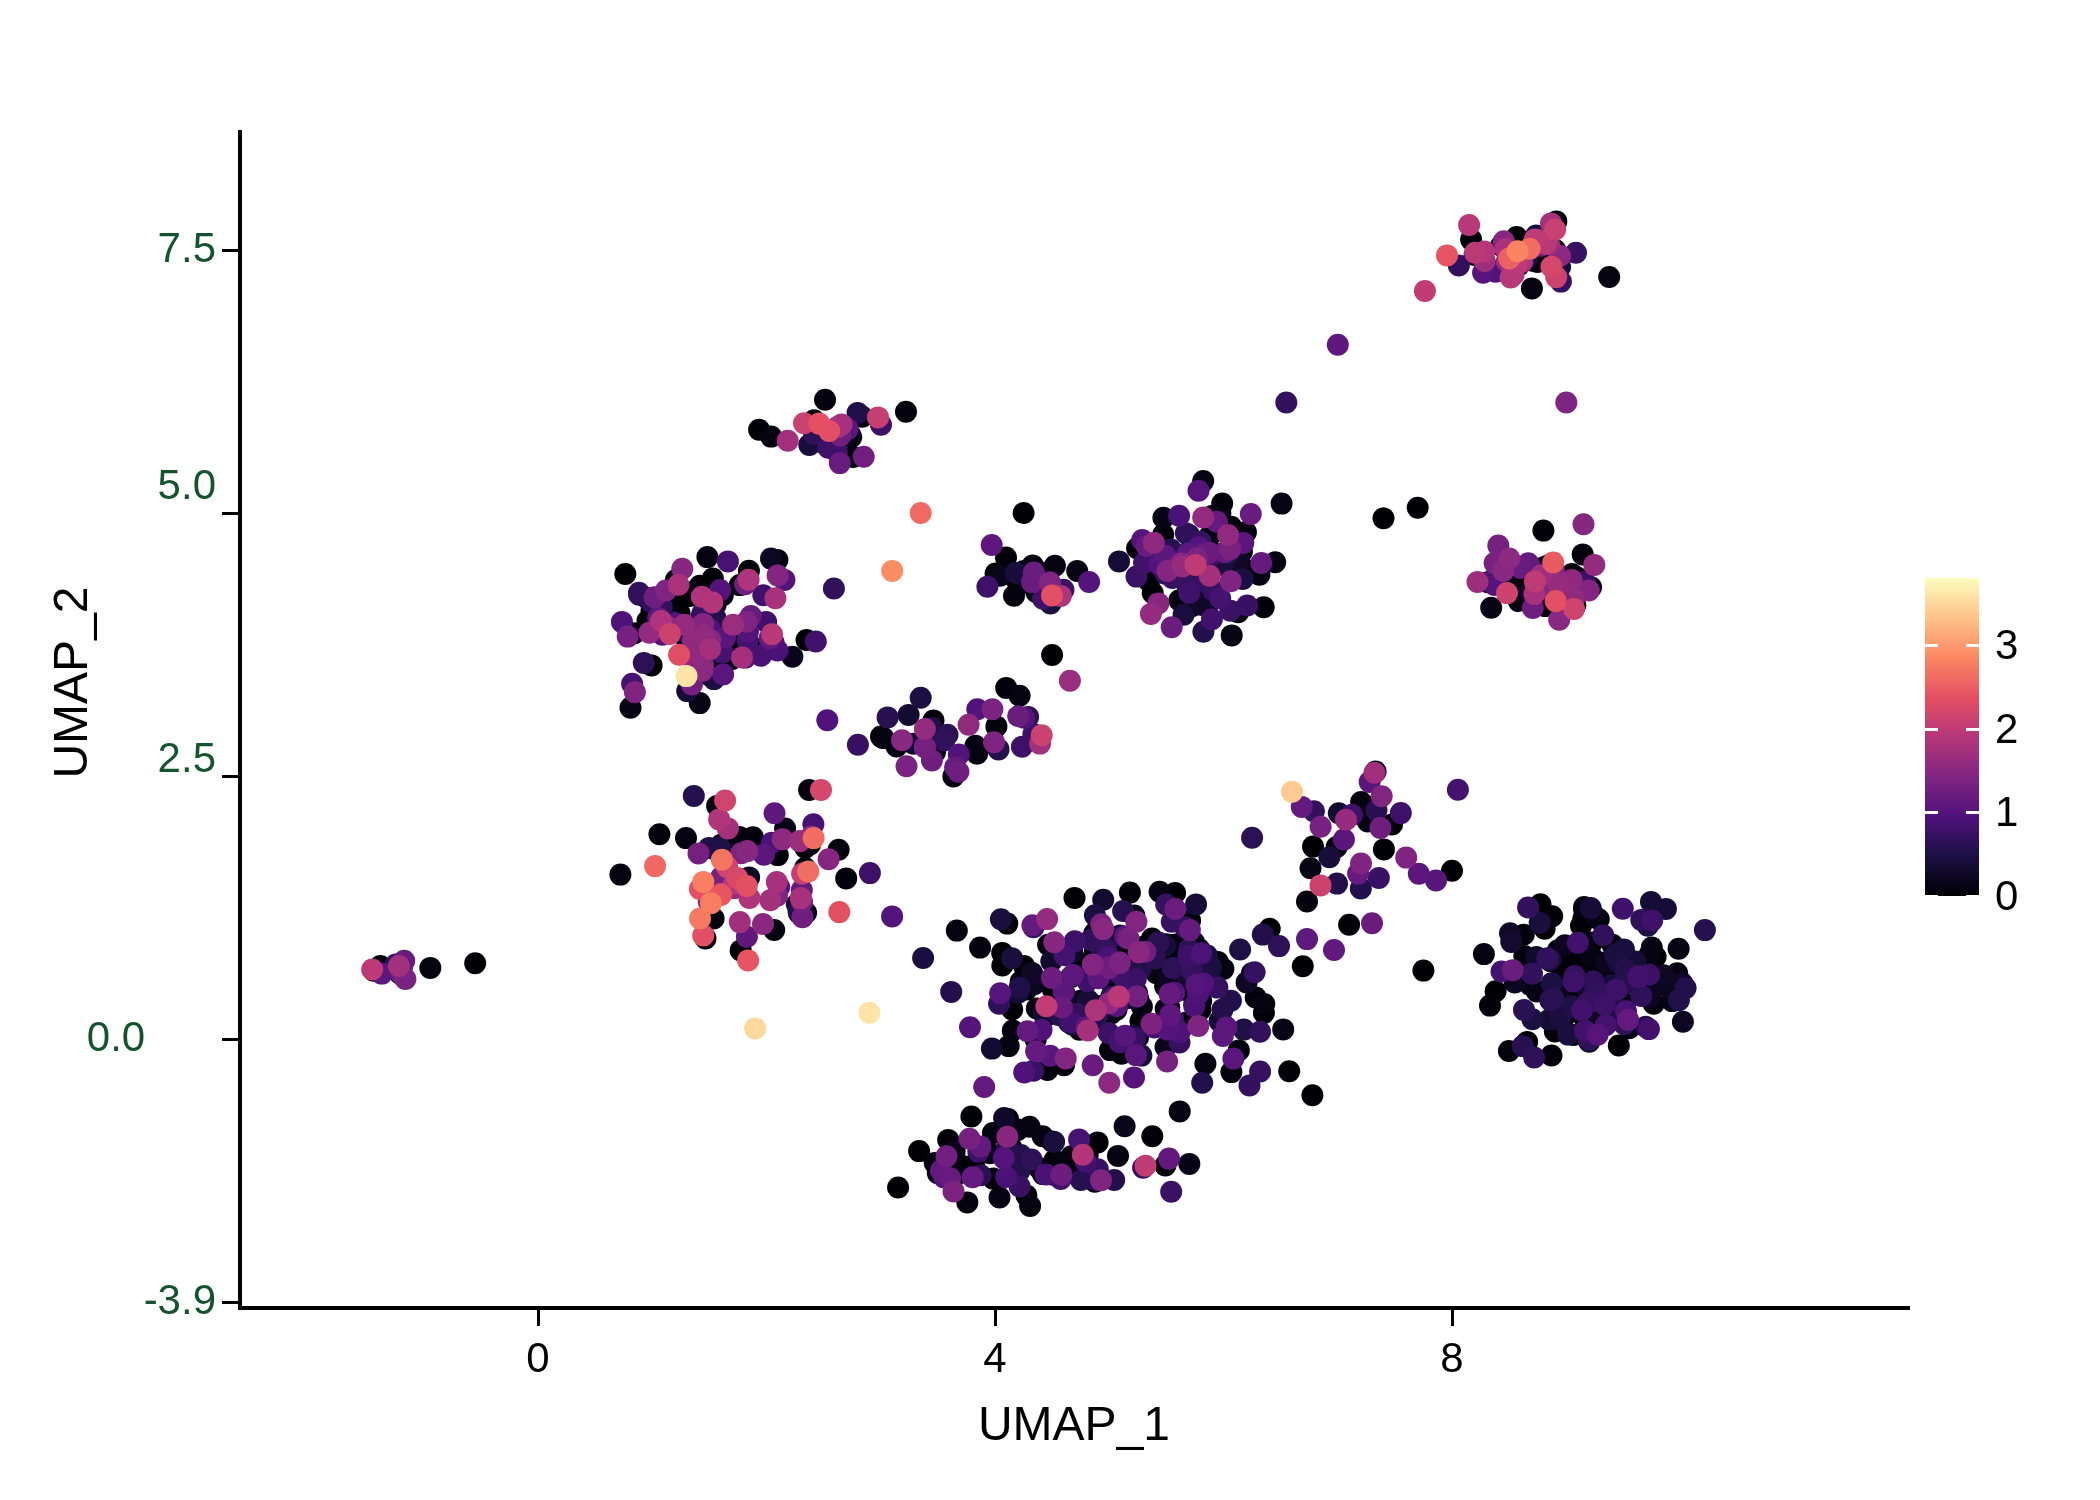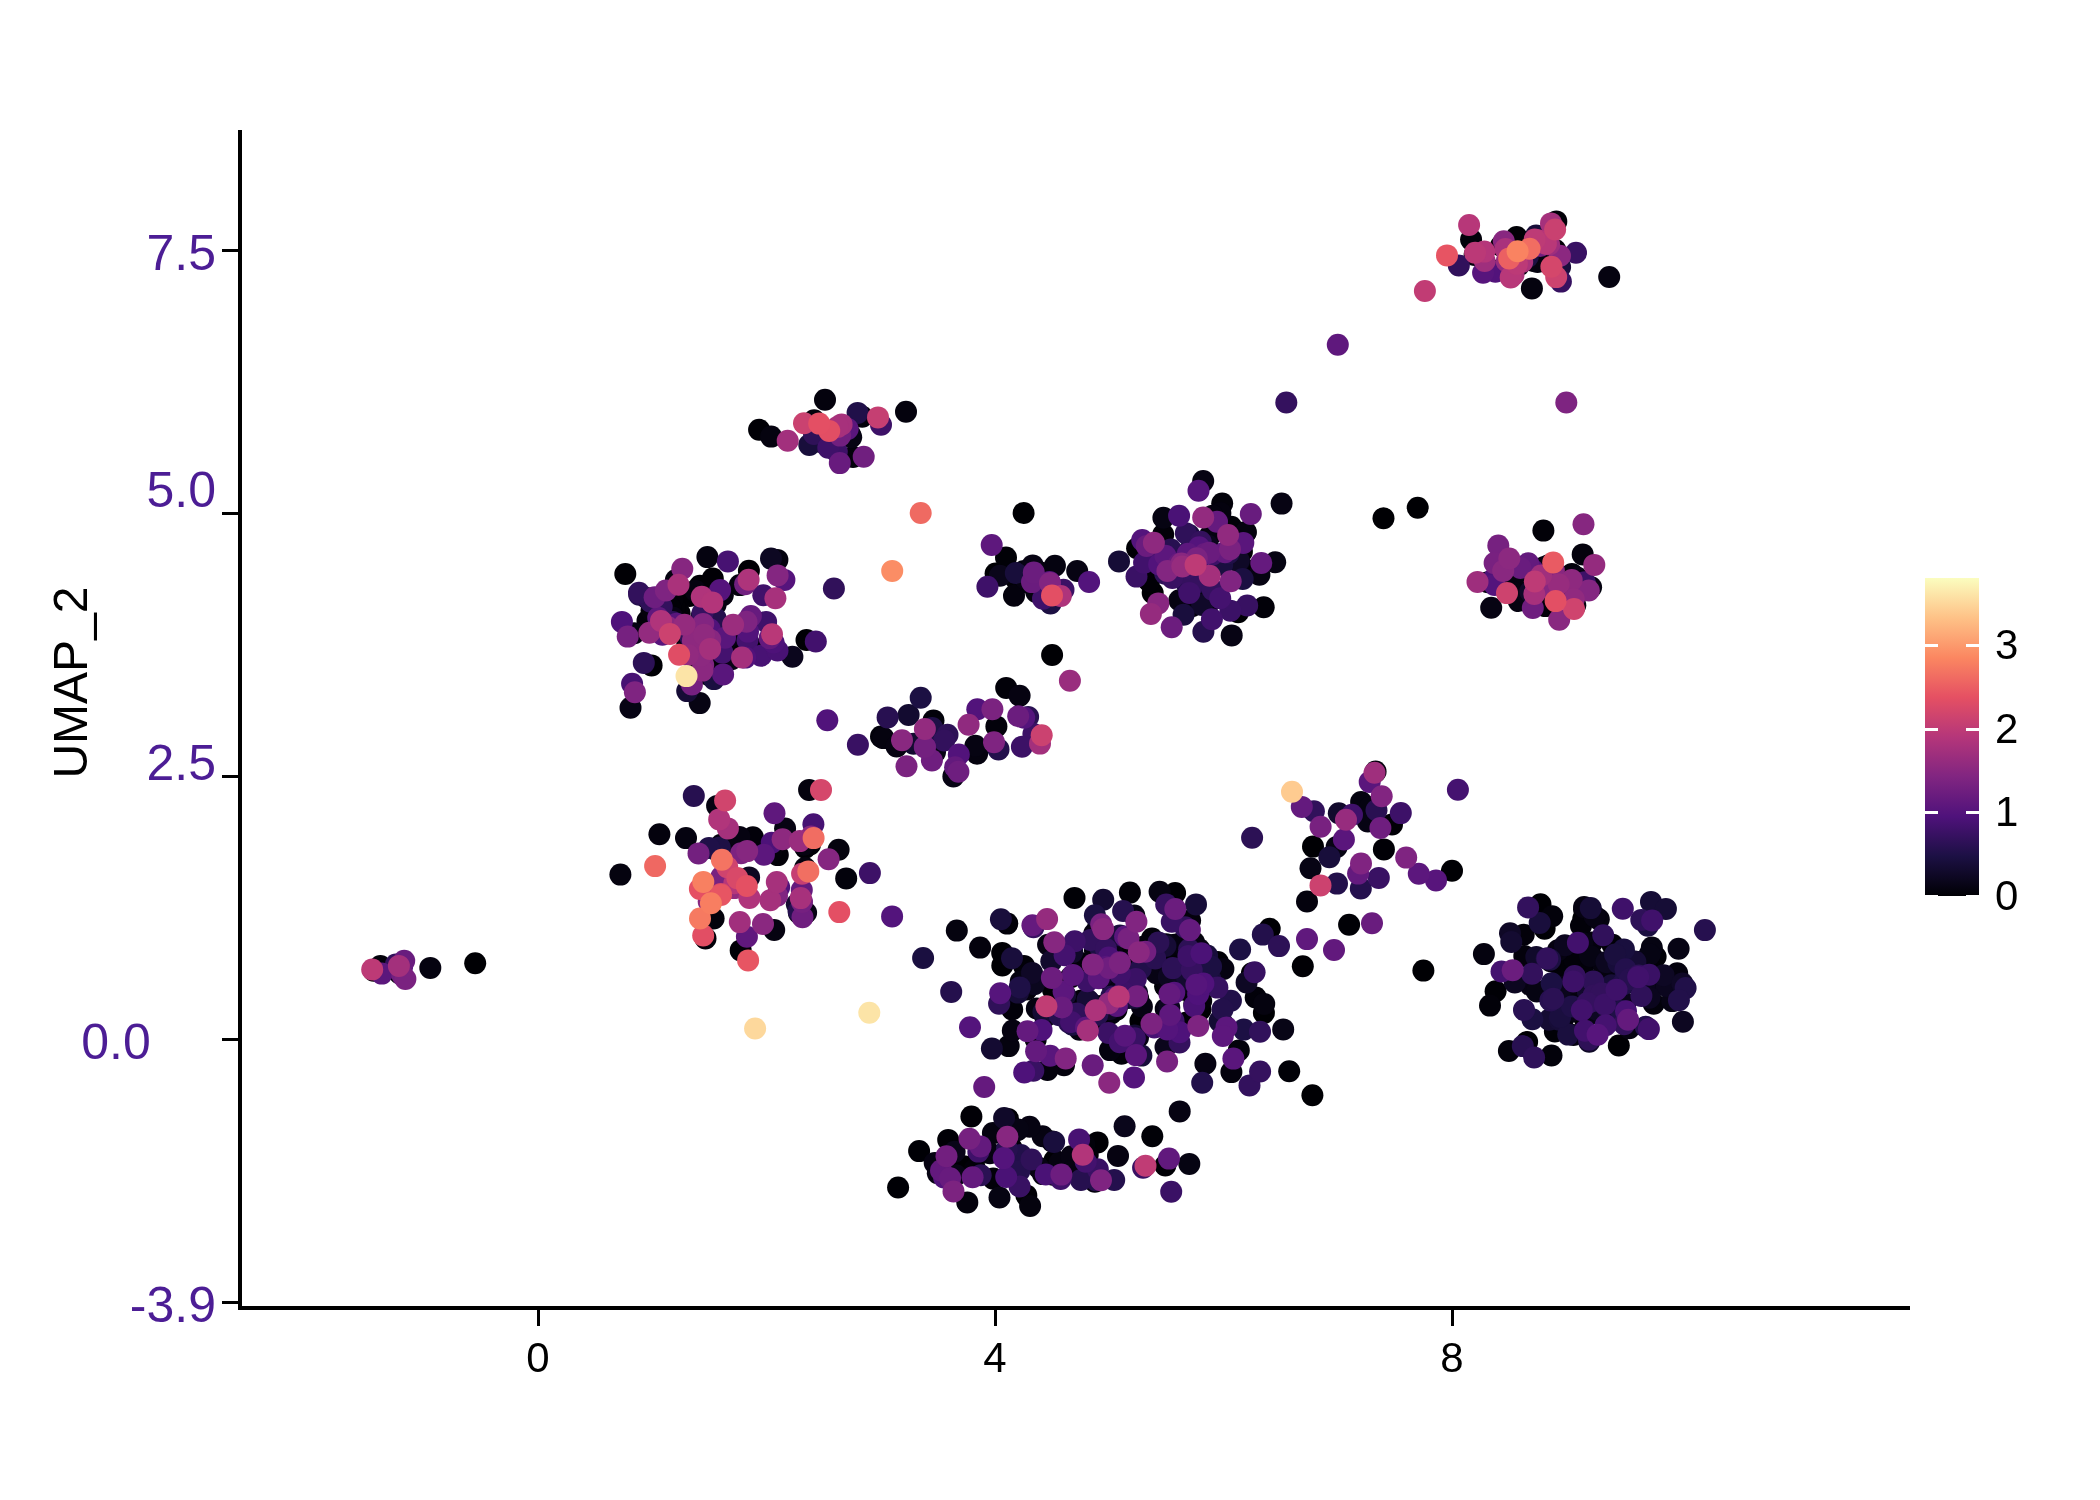"7.5" .ticklabel-y { color: #4c1d95 -> #14532d; font-size: 50px -> 42px }
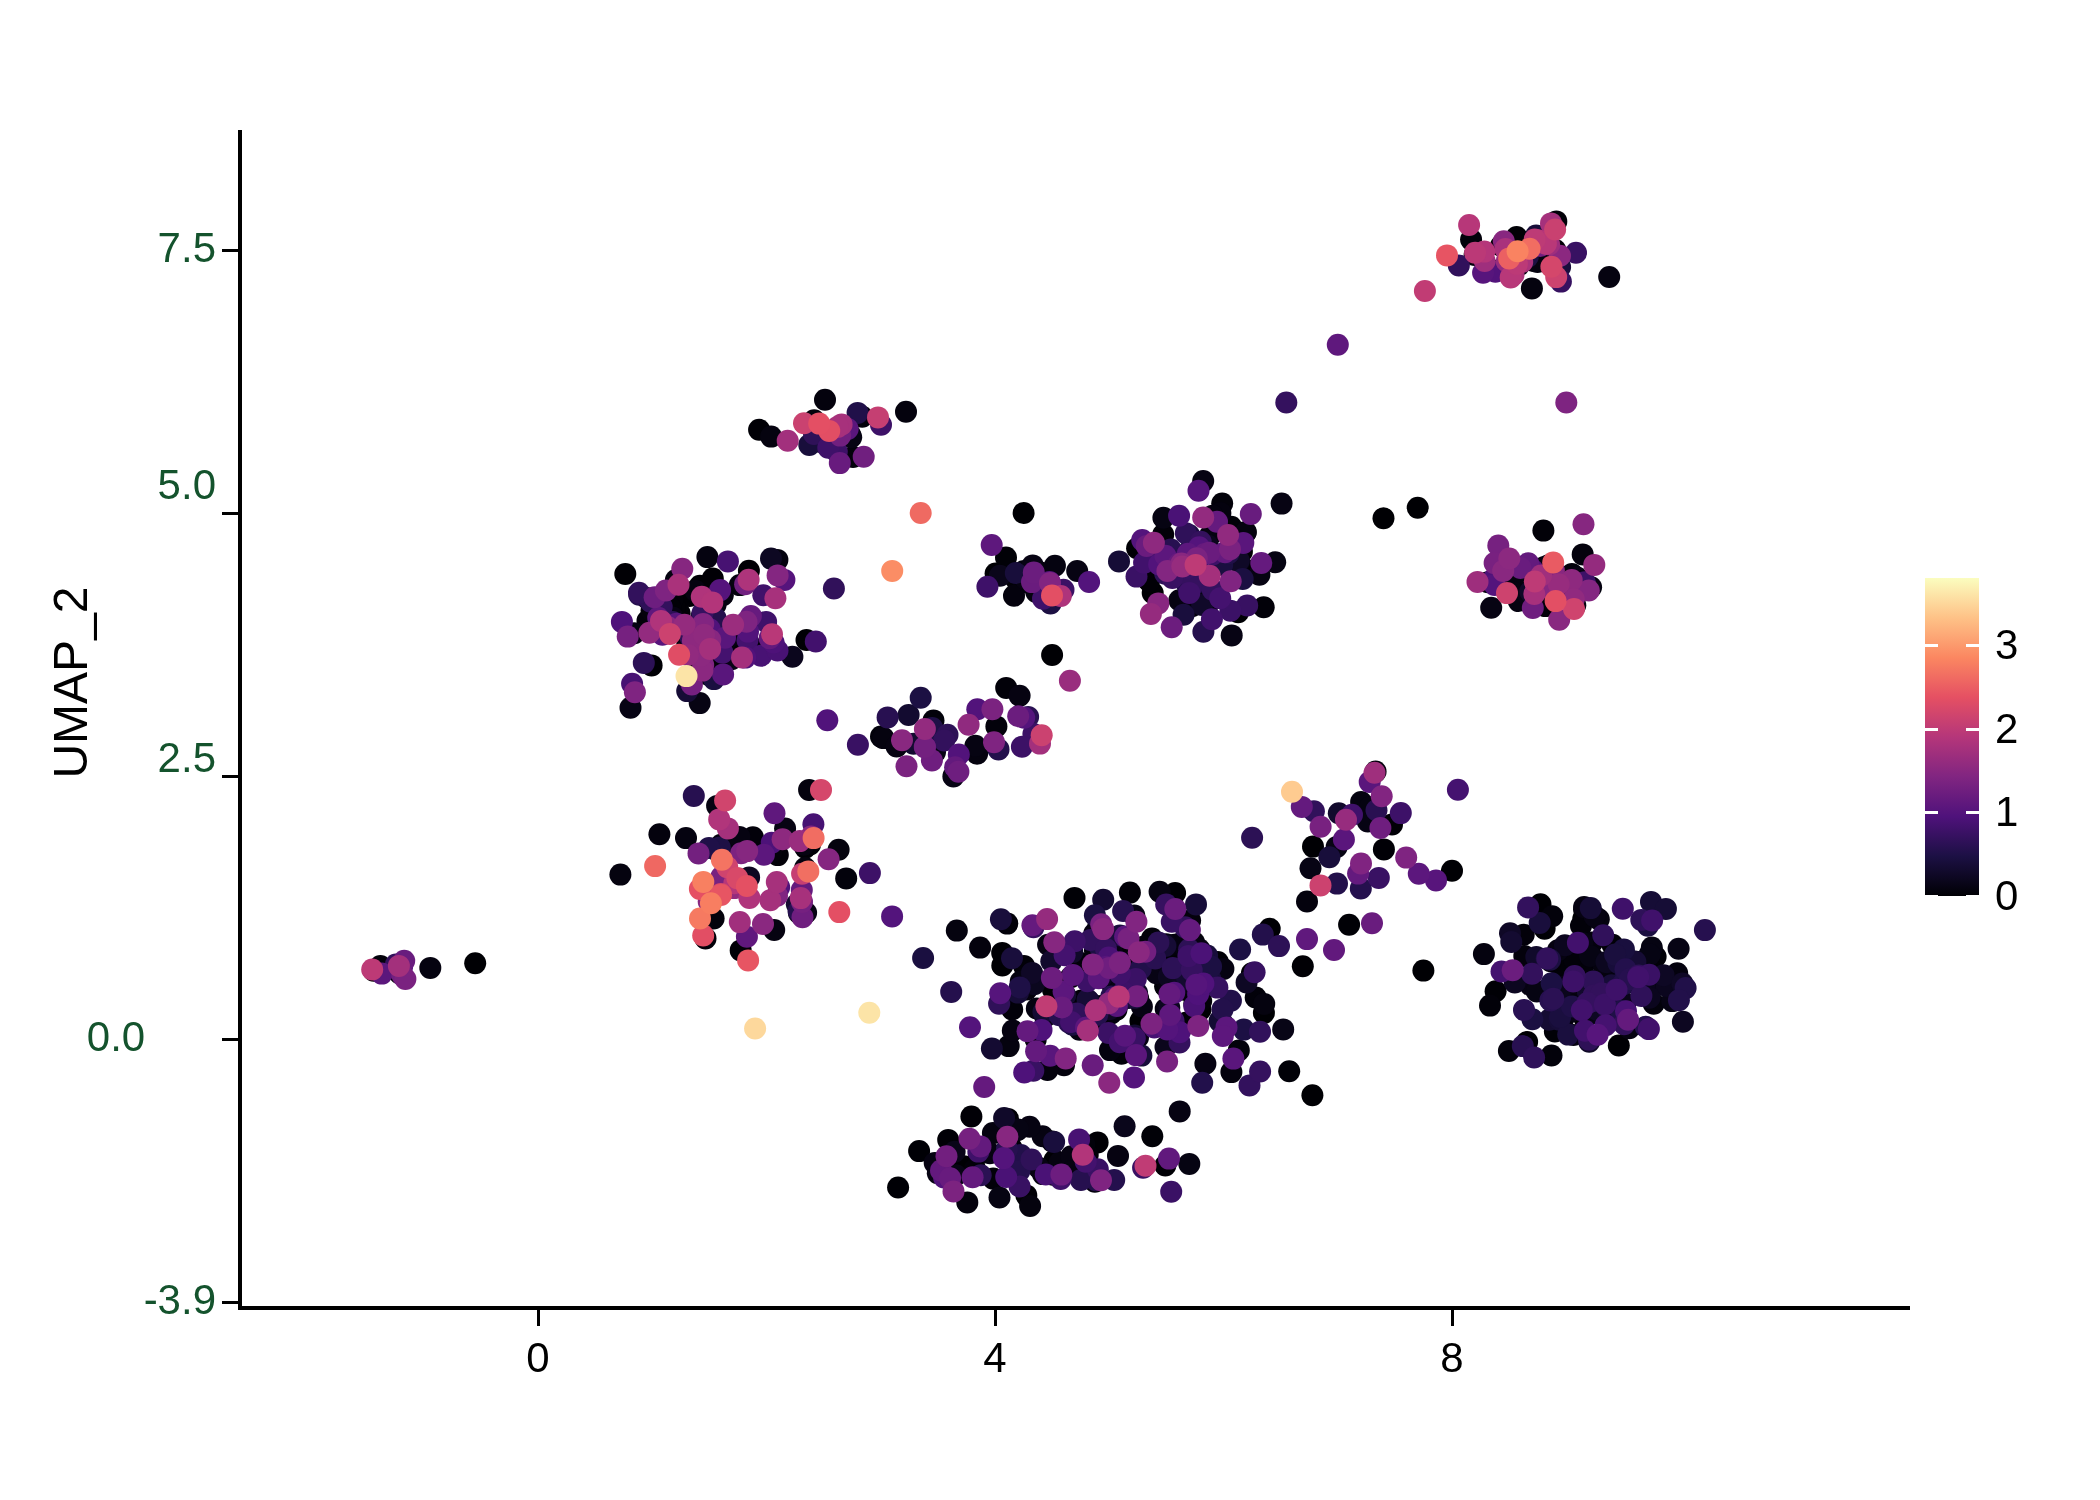"UMAP_1" div { html: none -> <div>UMAP_1</div> }
